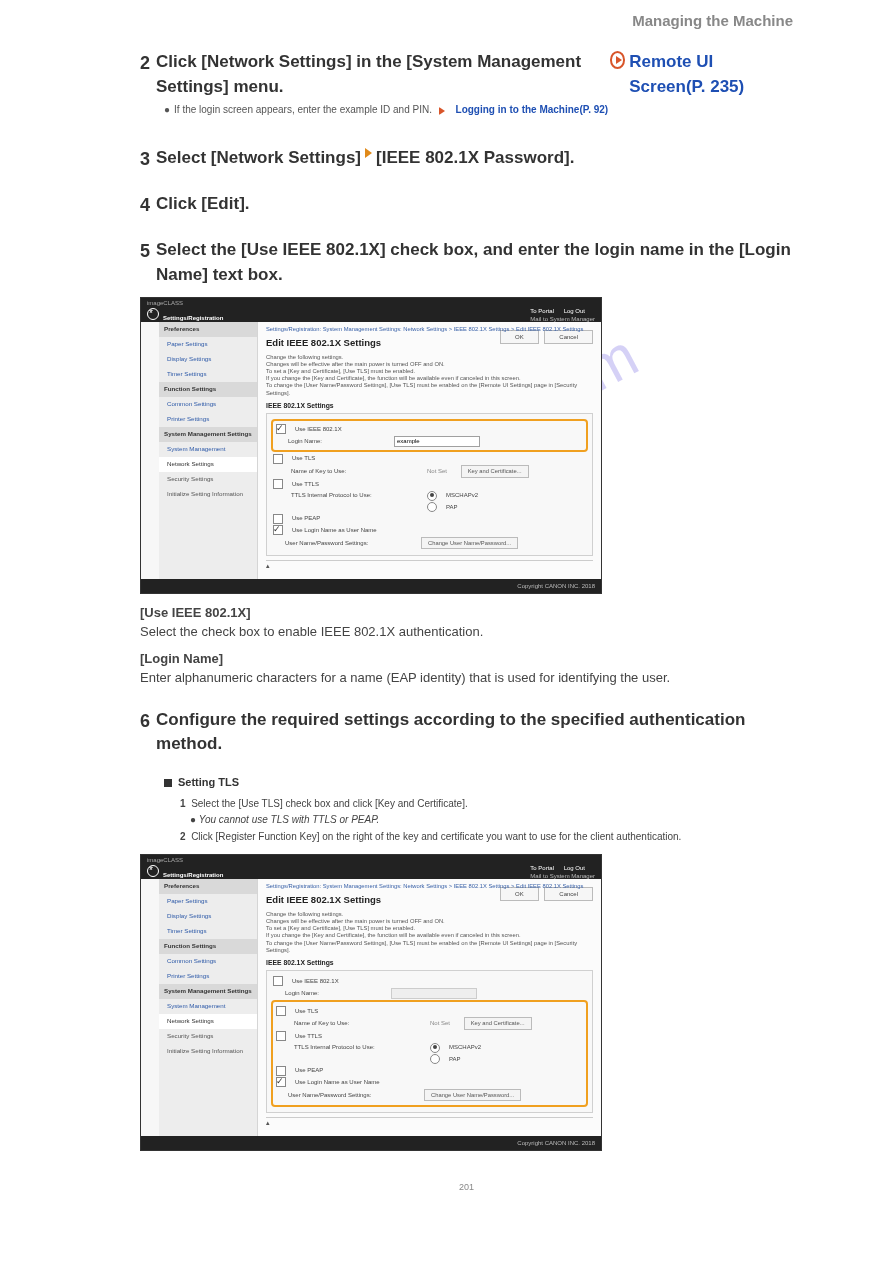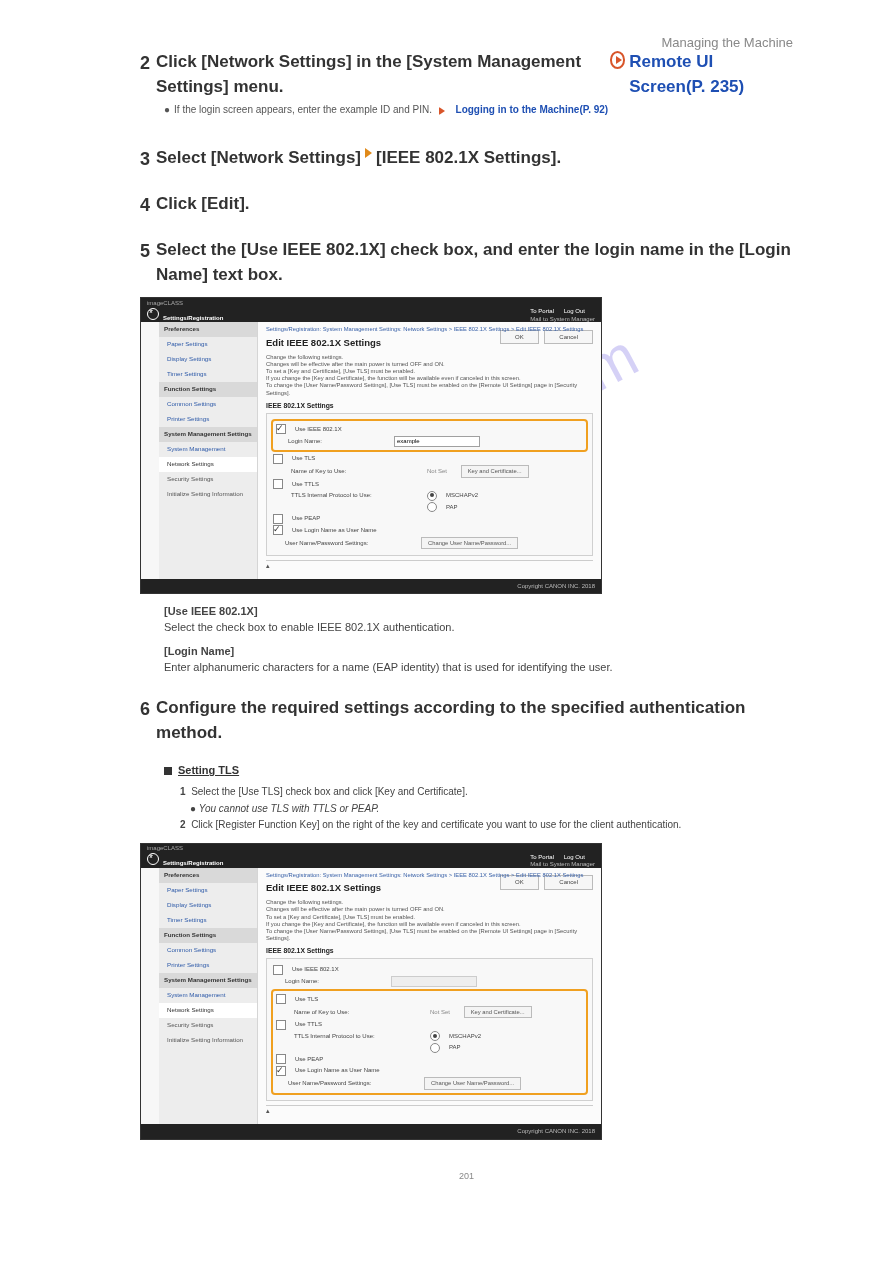"Managing the Machine" div { font-size: 13px -> 15px; font-weight: none -> bold; top: 34px -> 10px }
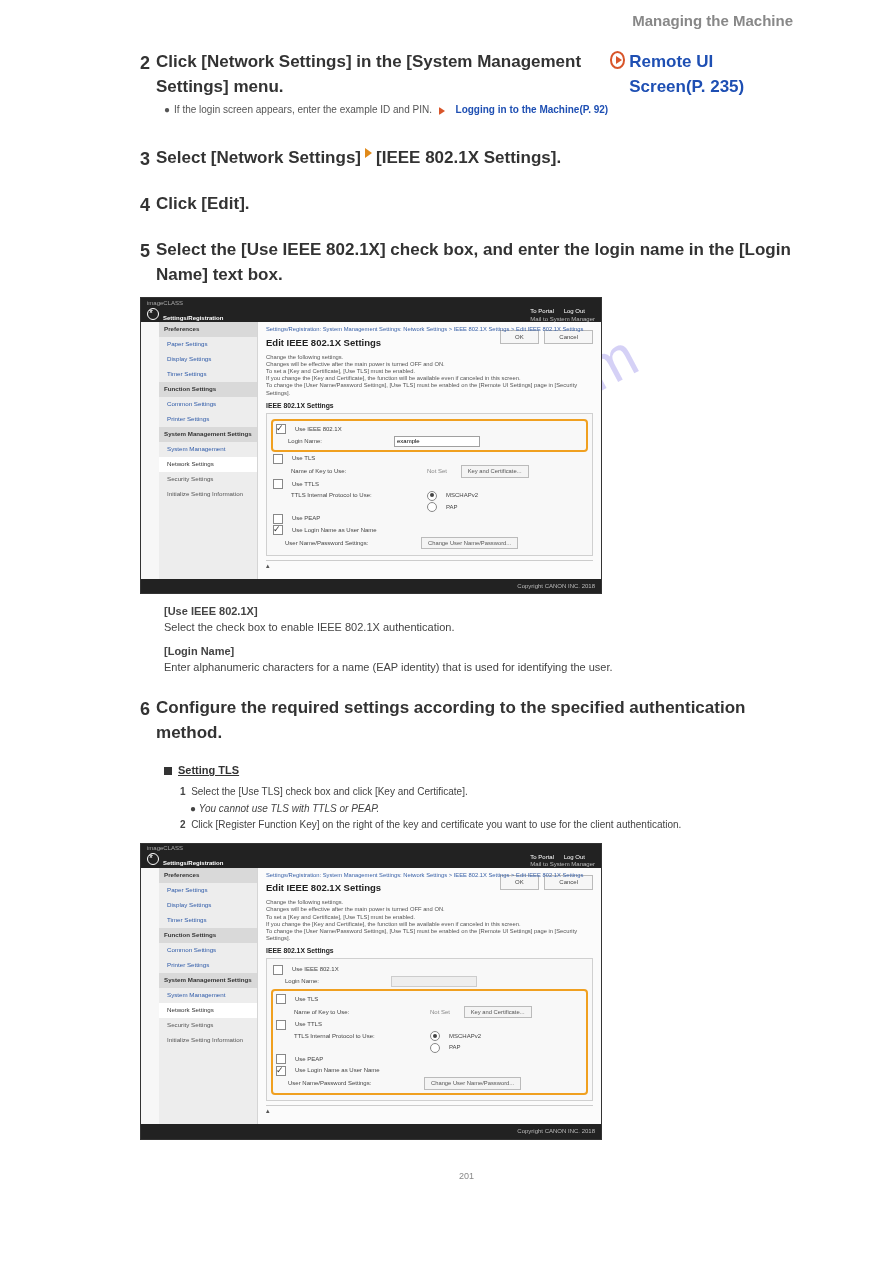"[IEEE 802.1X Settings]." span.step-text { text: Settings -> Password }
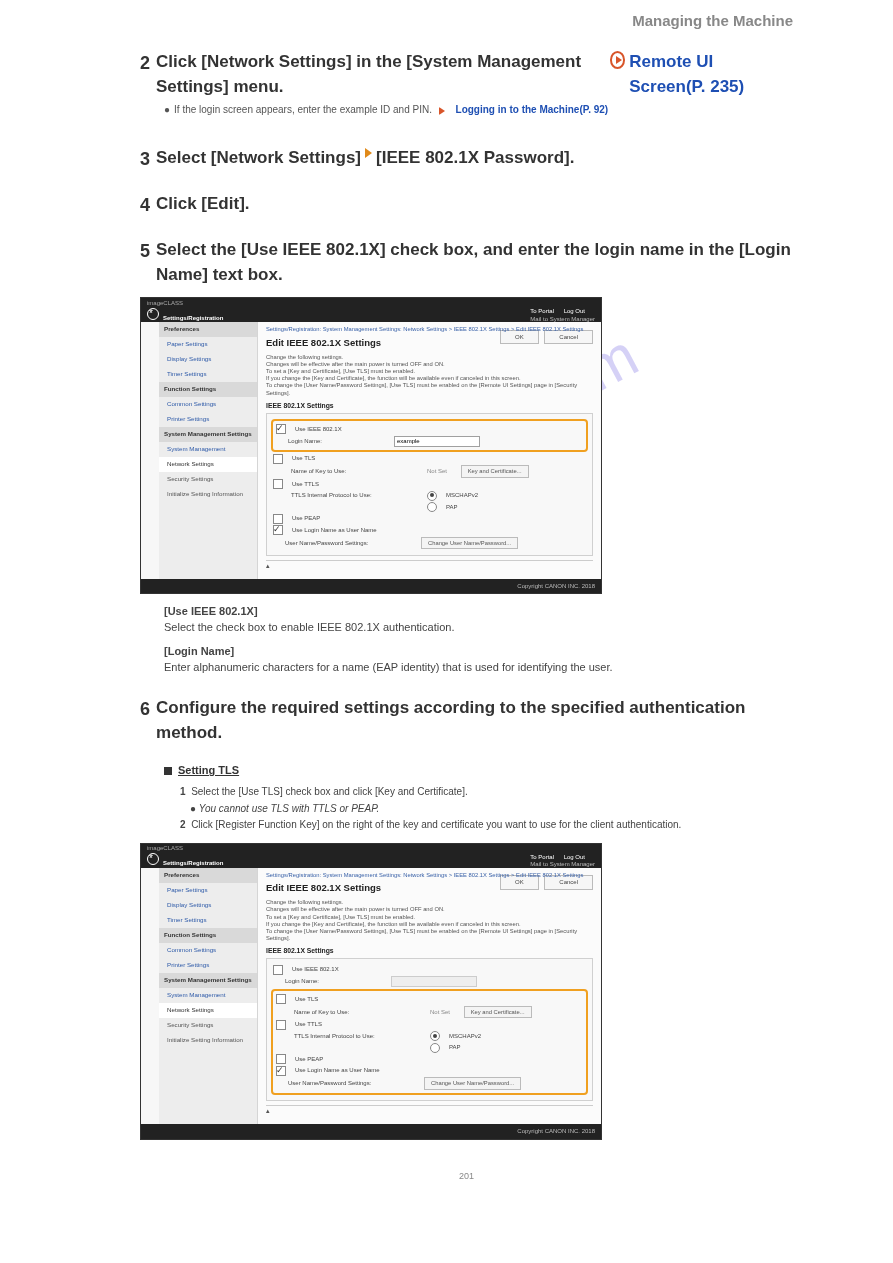"[Use IEEE 802.1X]" .para { font-size: 11px -> 13px; margin-left: 24px -> none }
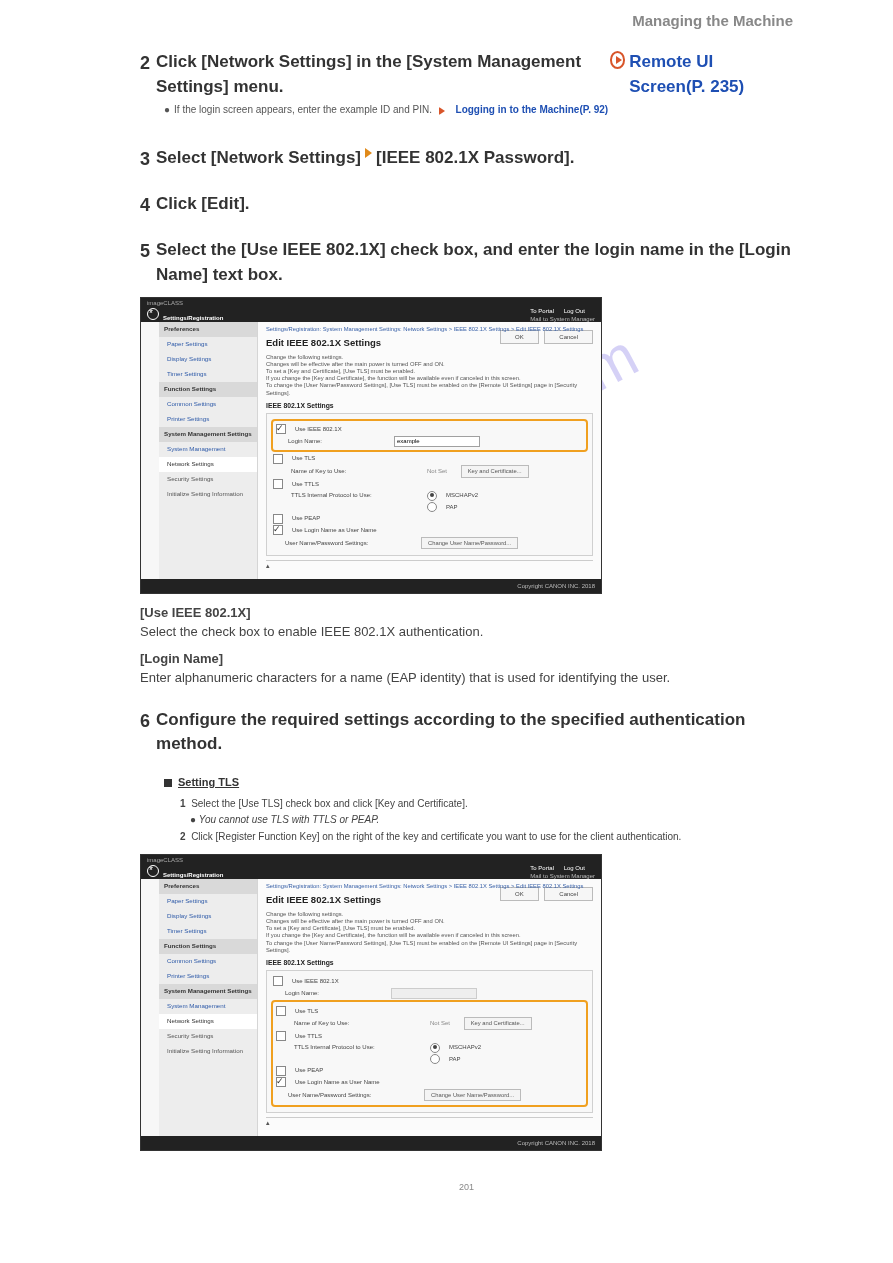"Setting TLS" .bold-head { text-decoration: underline -> none }
